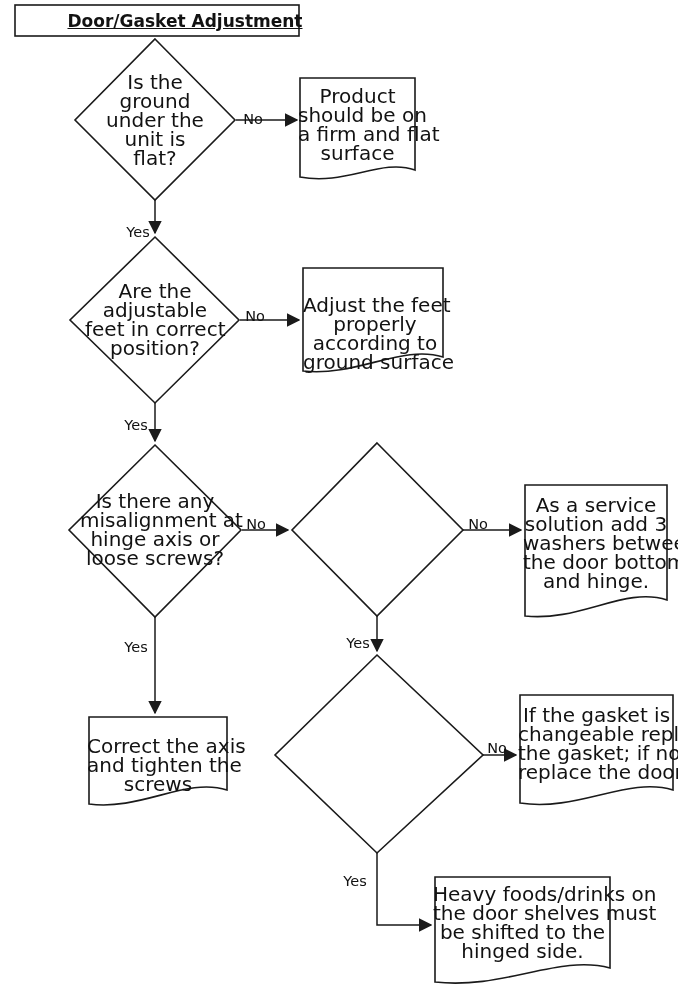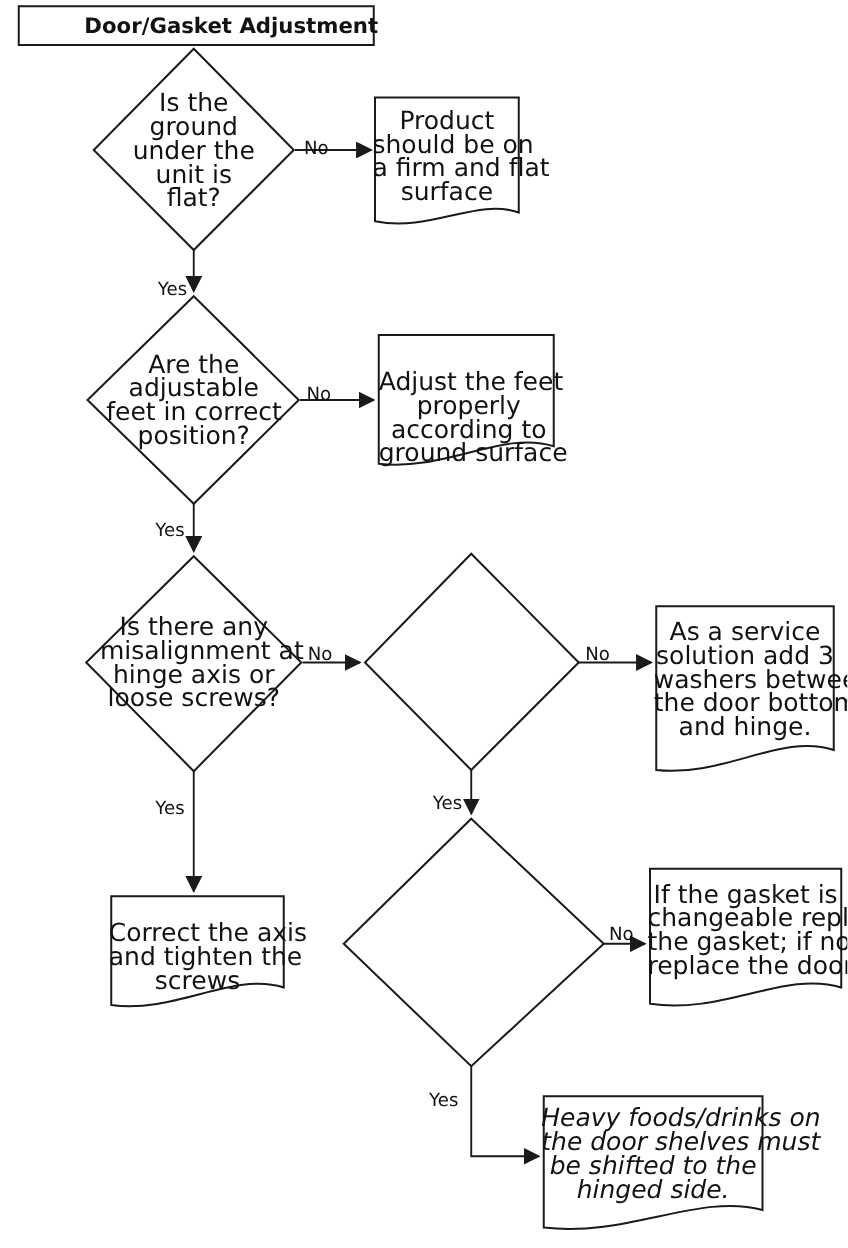"Door/Gasket Adjustment" .title { text-decoration: none -> underline }
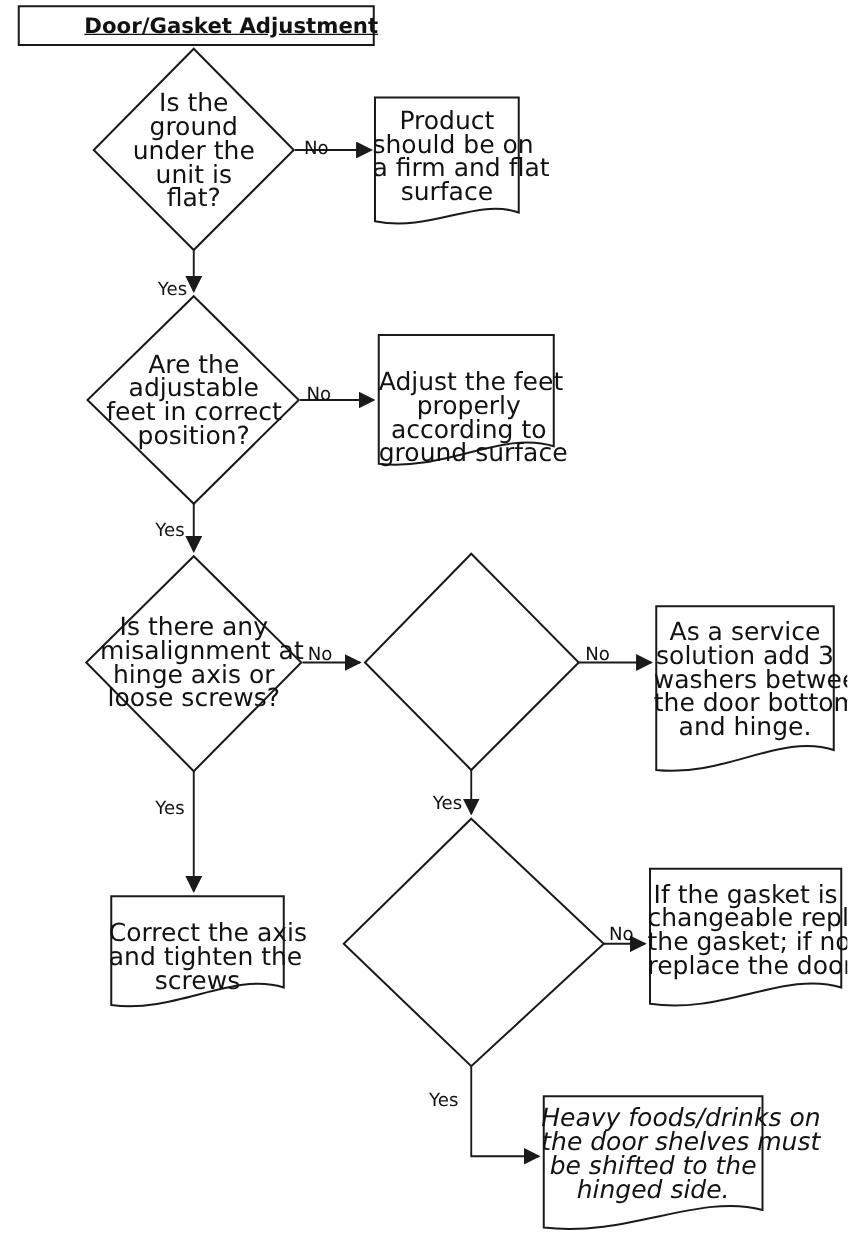"Heavy foods/drinks on" div.txt { font-style: italic -> none }
